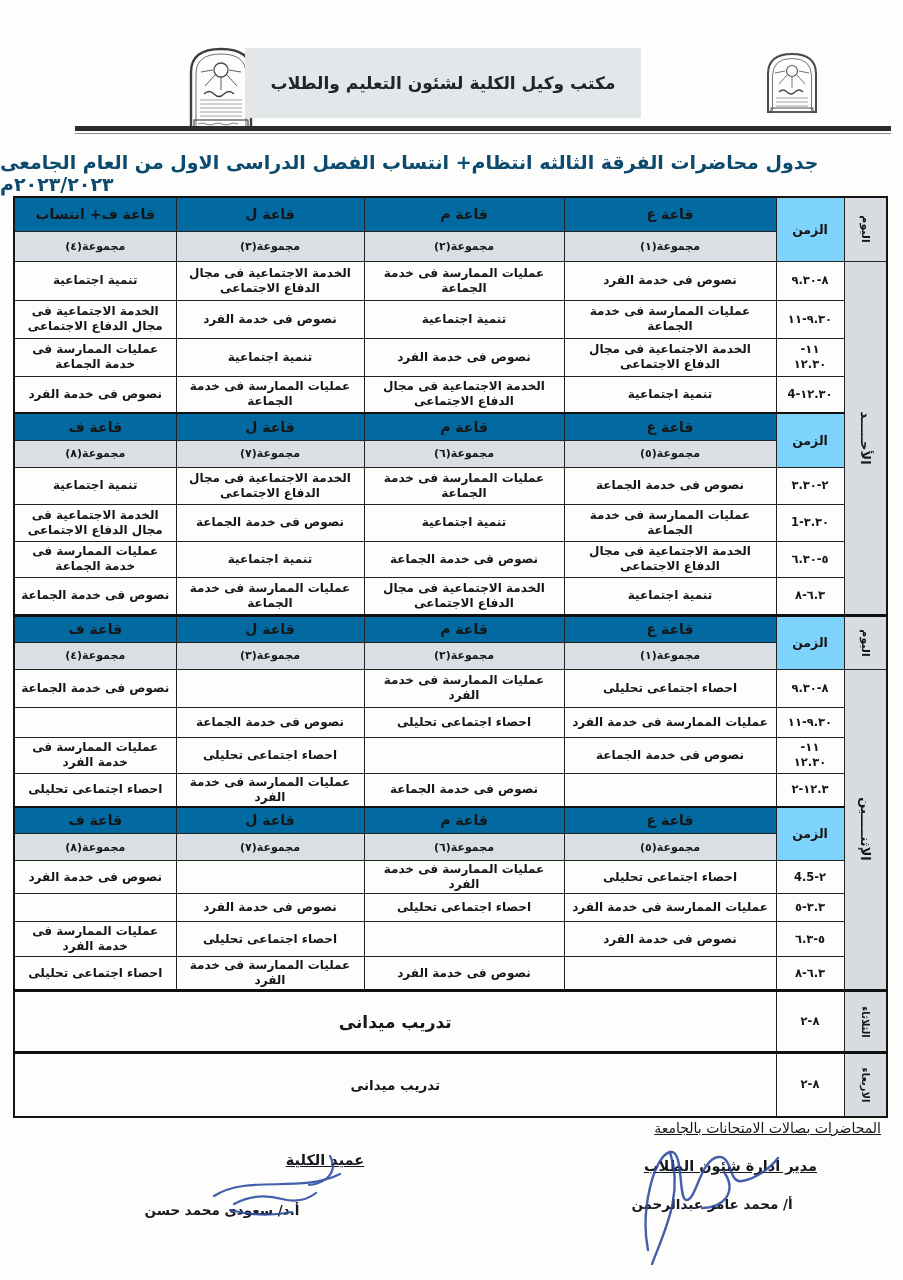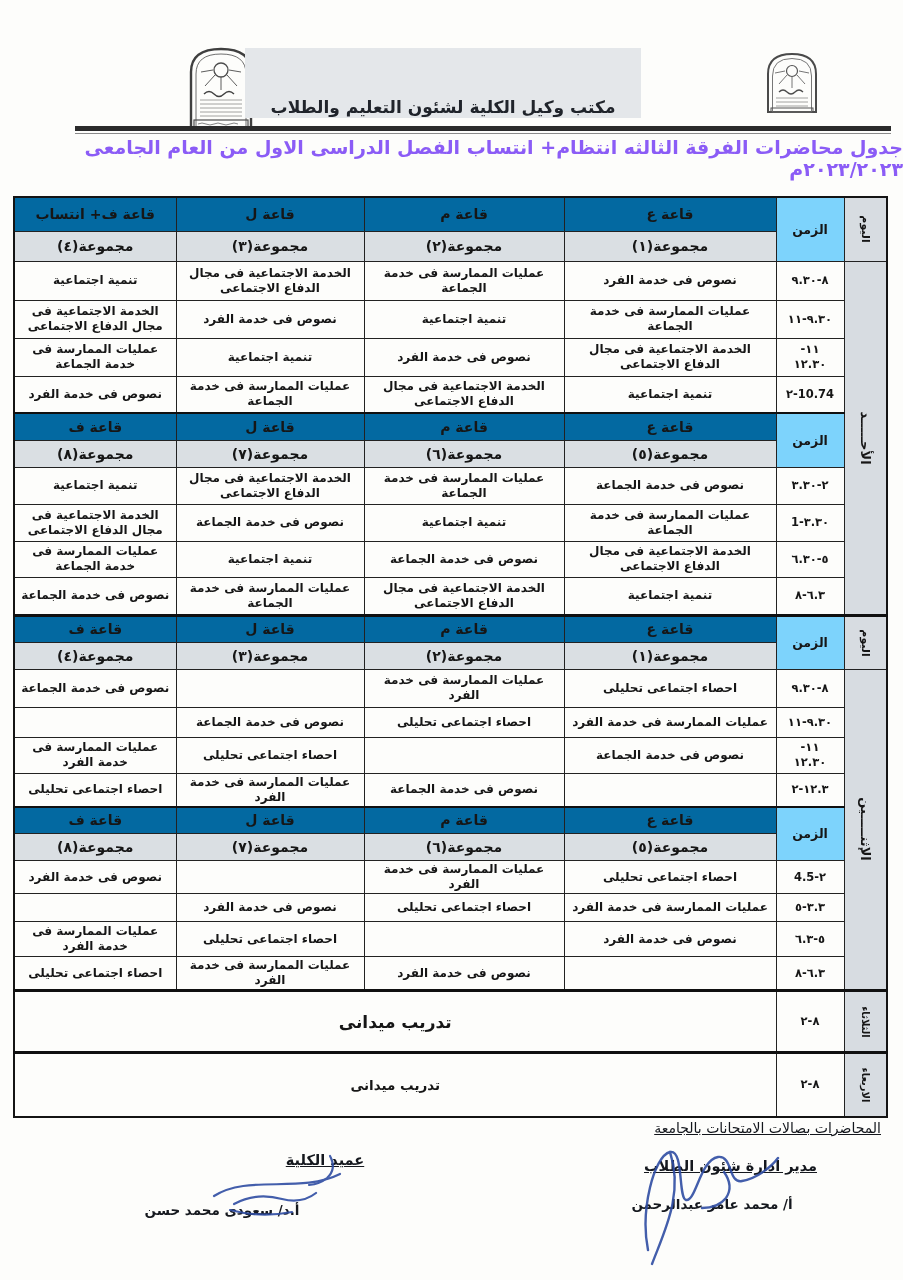"مكتب وكيل الكلية لشئون التعليم" .office-box { padding-bottom: 1px -> 25px }
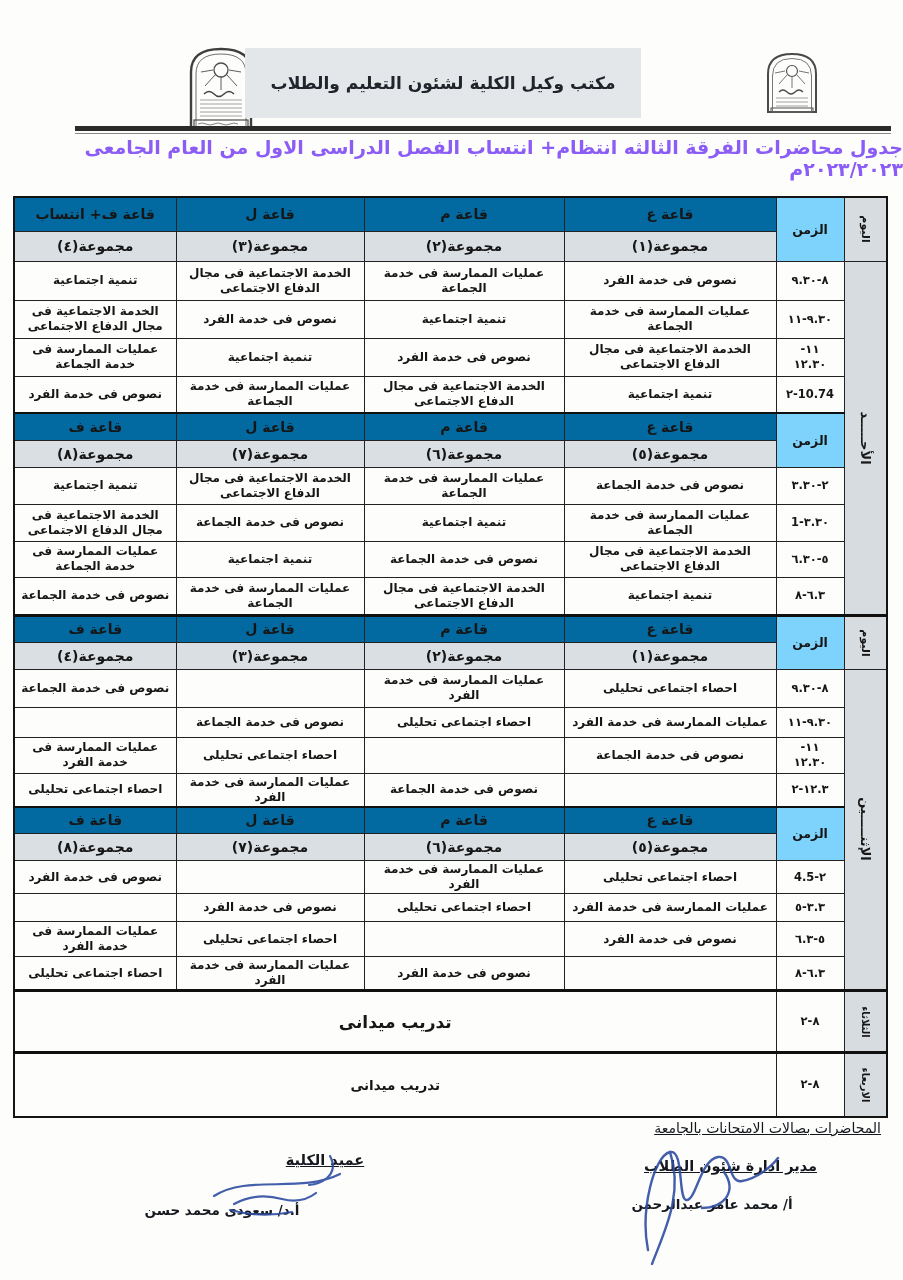"جدول محاضرات الفرقة الثالثه انتظام+" .title { color: #8b5cf6 -> #0c4a6e; text-align: right -> left; top: 136px -> 151px }
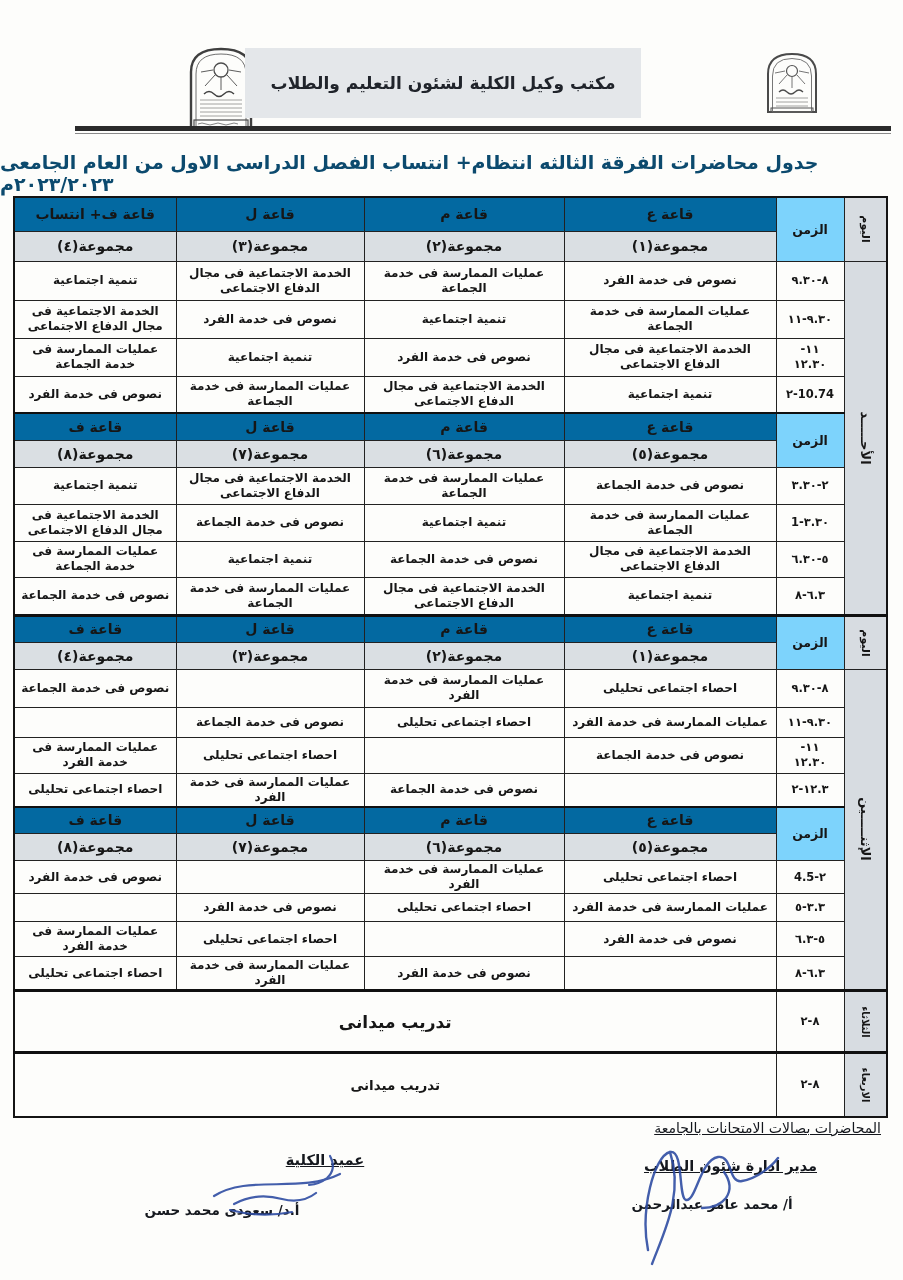"مجموعة(٤)" td.grp { font-size: 14px -> 11px }
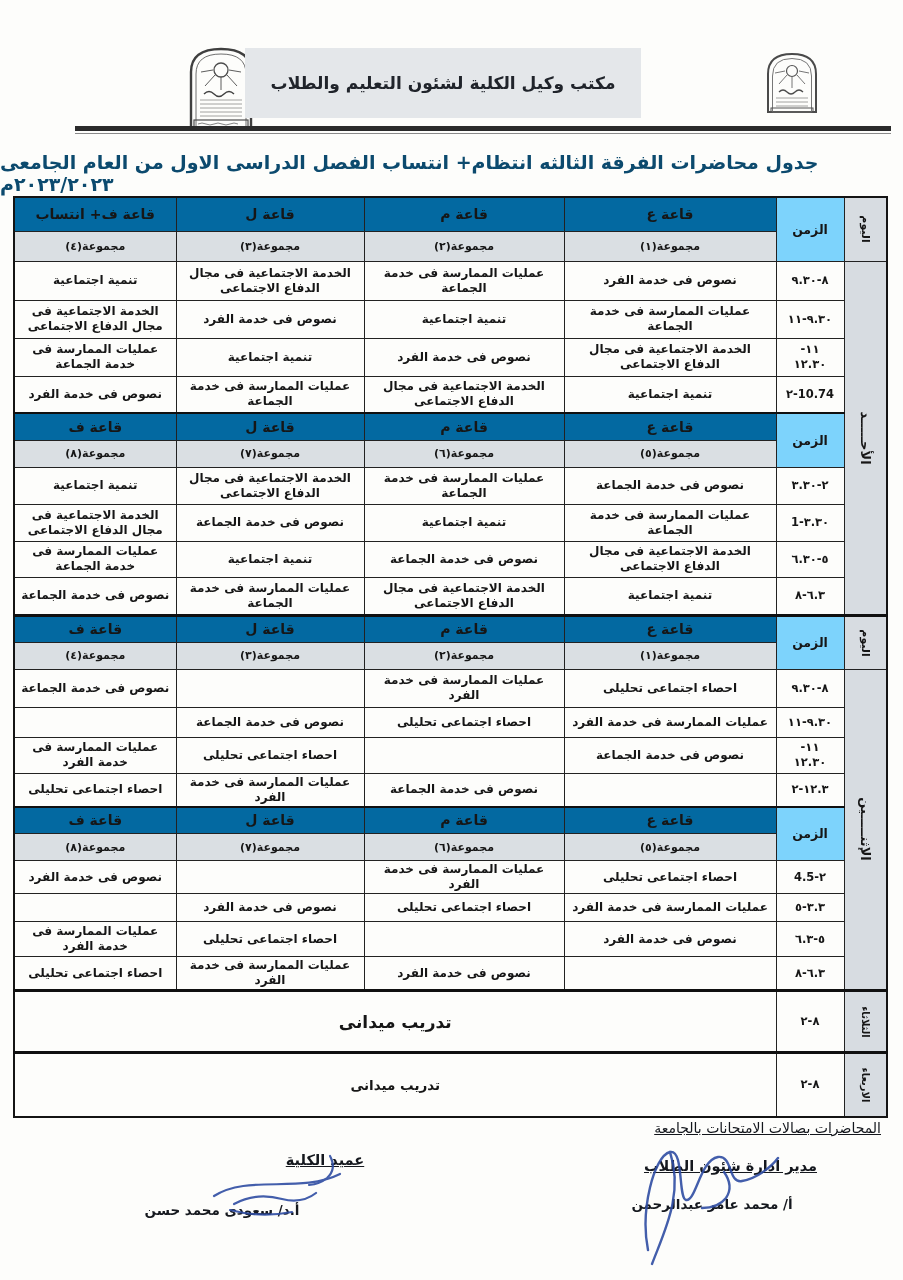"10.74-٢" td.time { text: 10.74-٢ -> ١٢.٣٠-4 }
